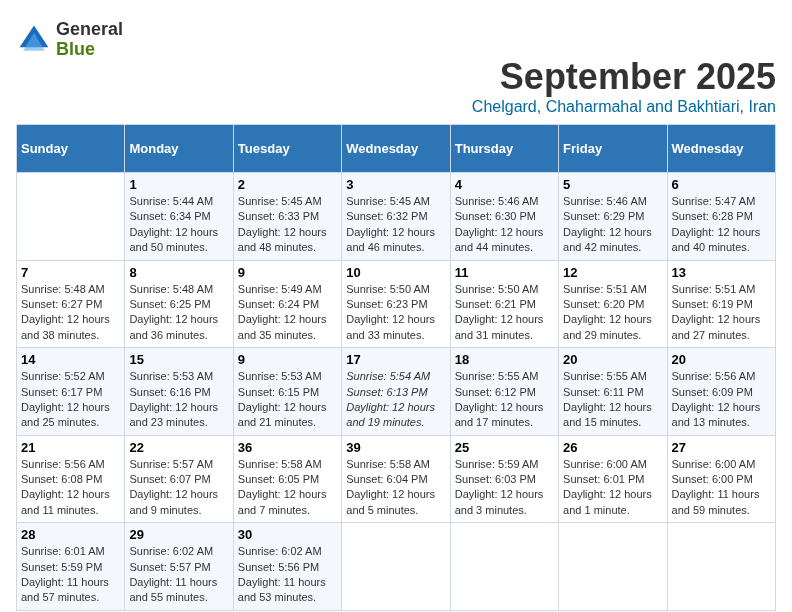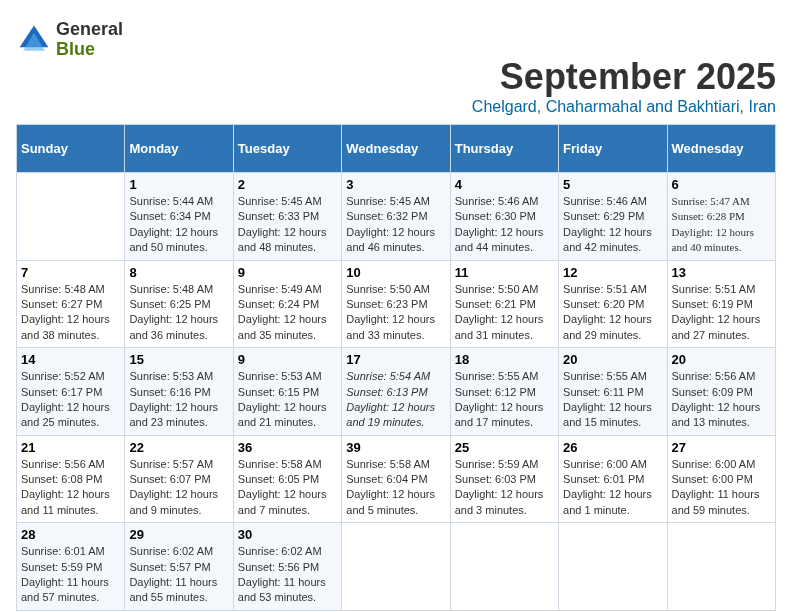"Sunrise: 5:47 AM" div.day-info { font-family: Liberation Serif, serif -> none }
